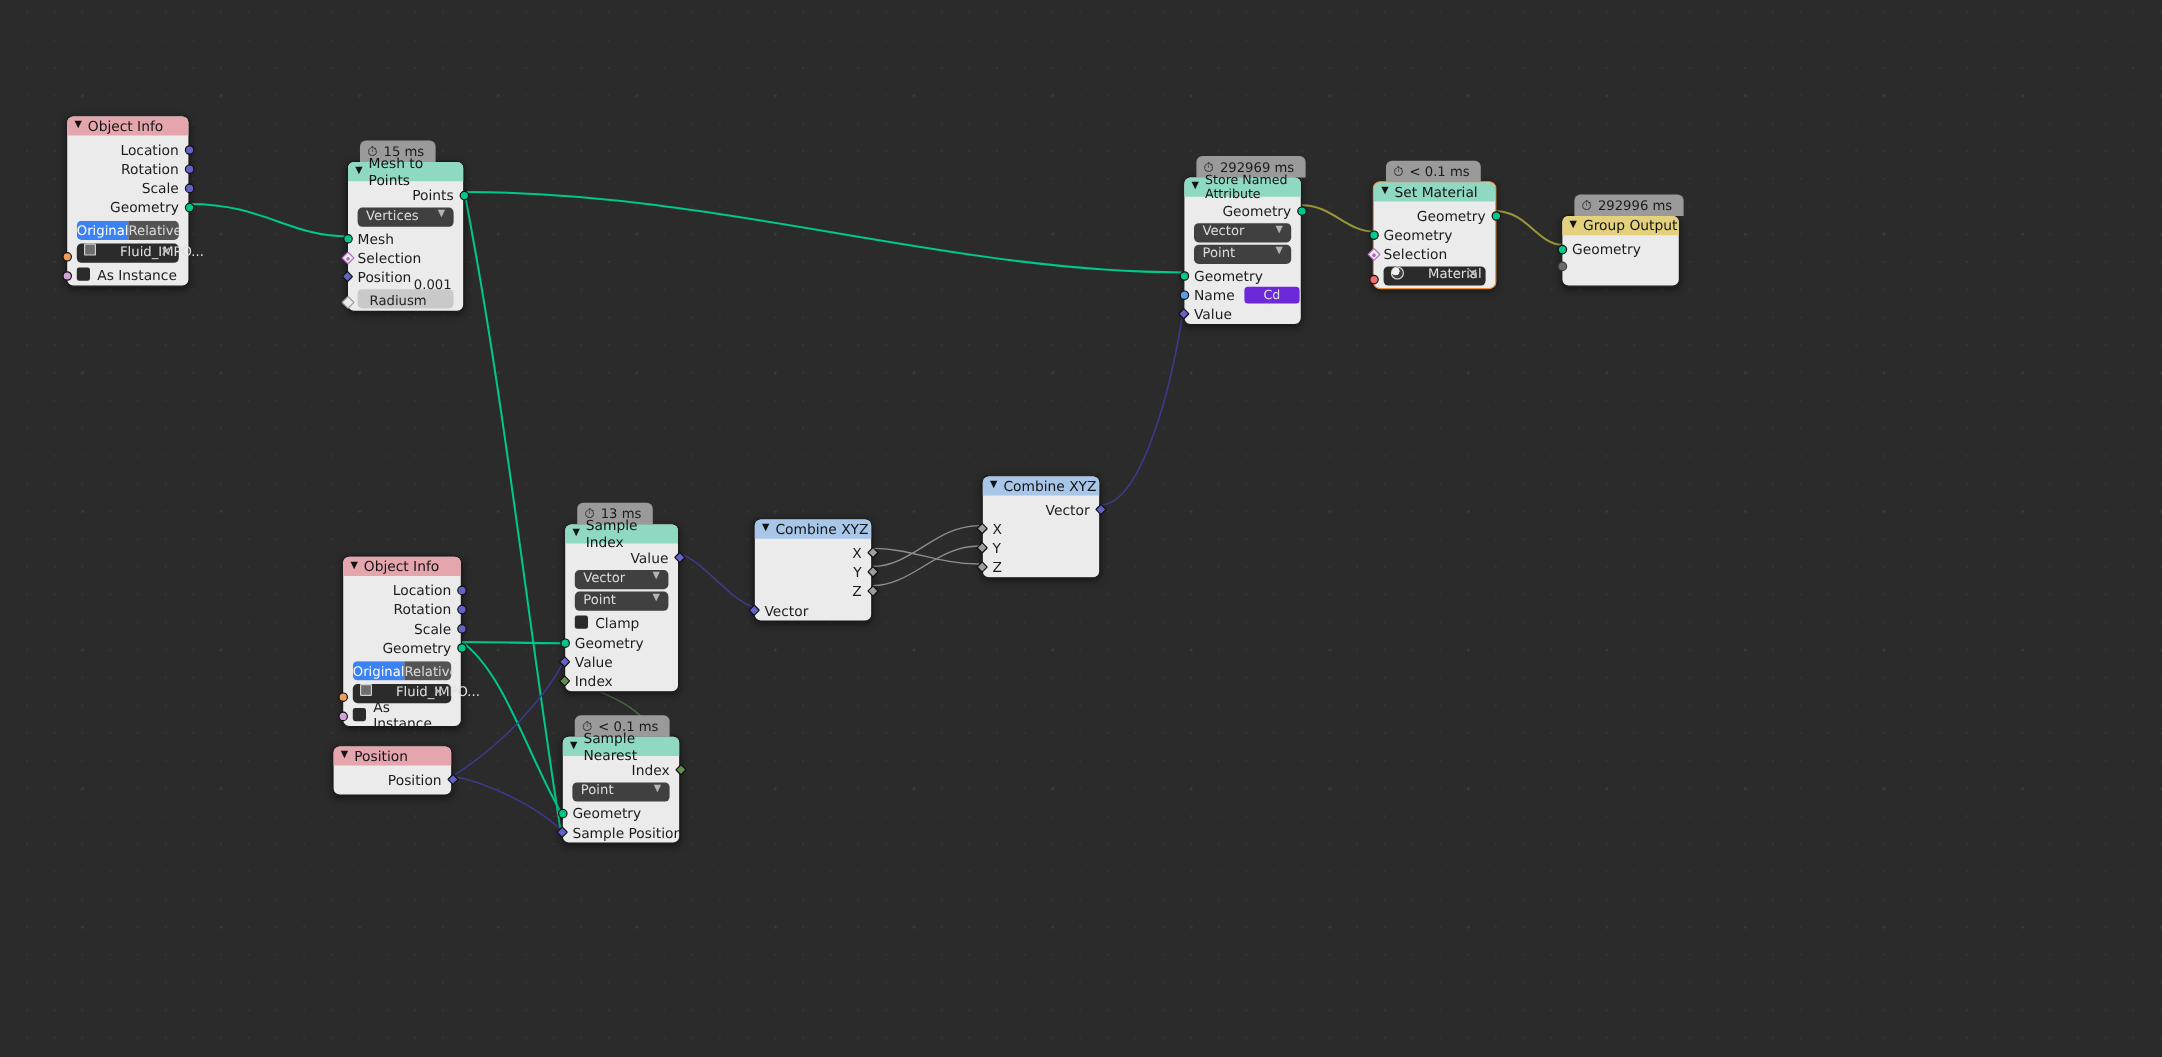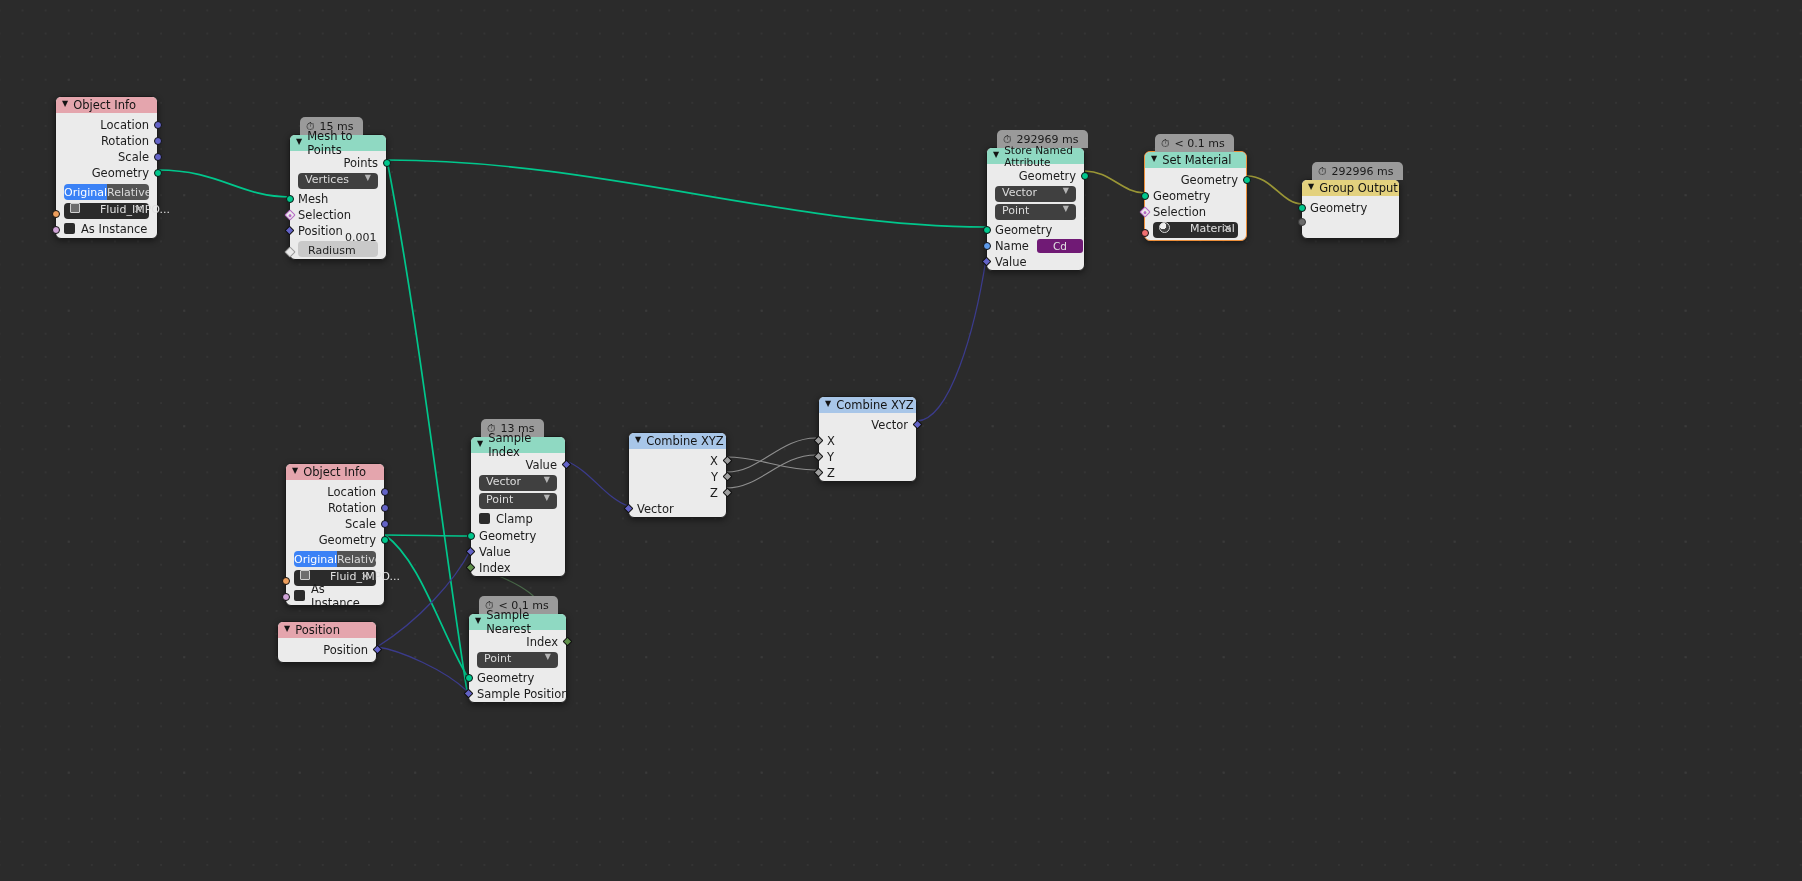"Cd" span { background: #701a75 -> #6d28d9 }
